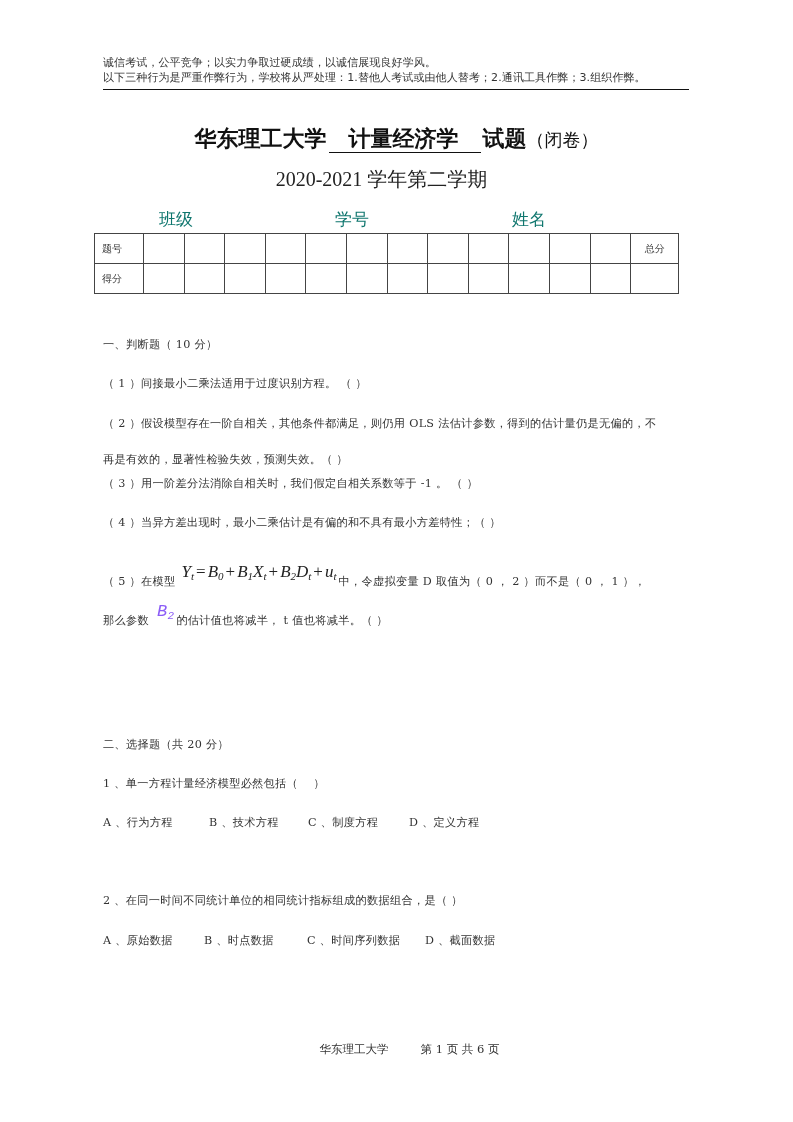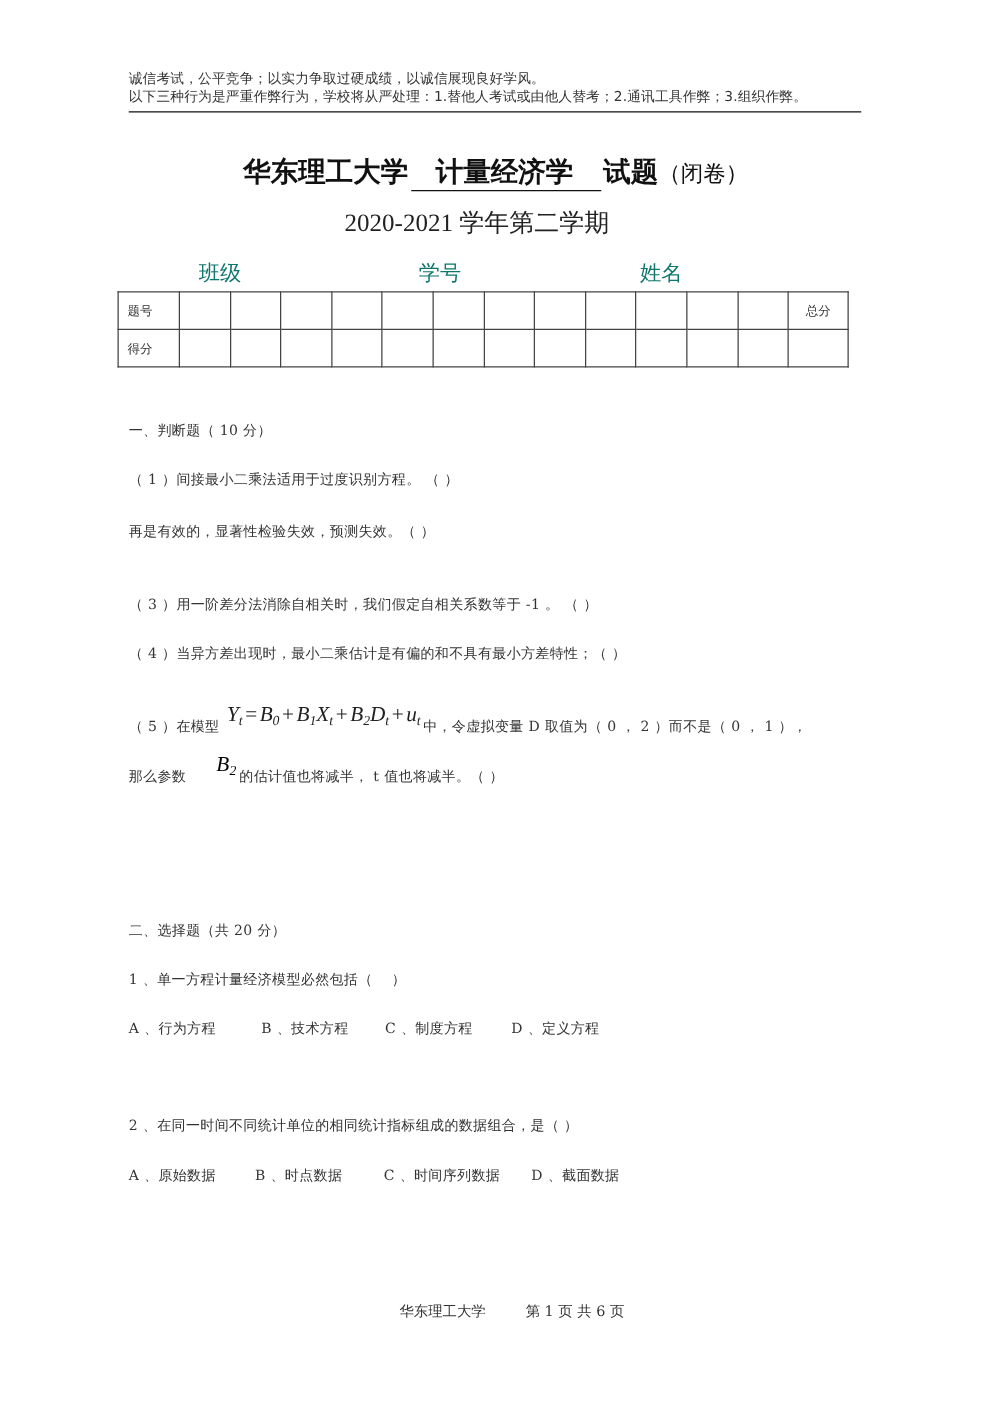"（ 2 ）假设模型存在一阶自相关，其他条件都满足，则仍用 OLS" div { html: none -> <div>（ 2 ）假设模型存在一阶自相关，其他条件都满足，则仍用 OLS 法估计参数，得到的估计量仍是无偏的，不</div> }
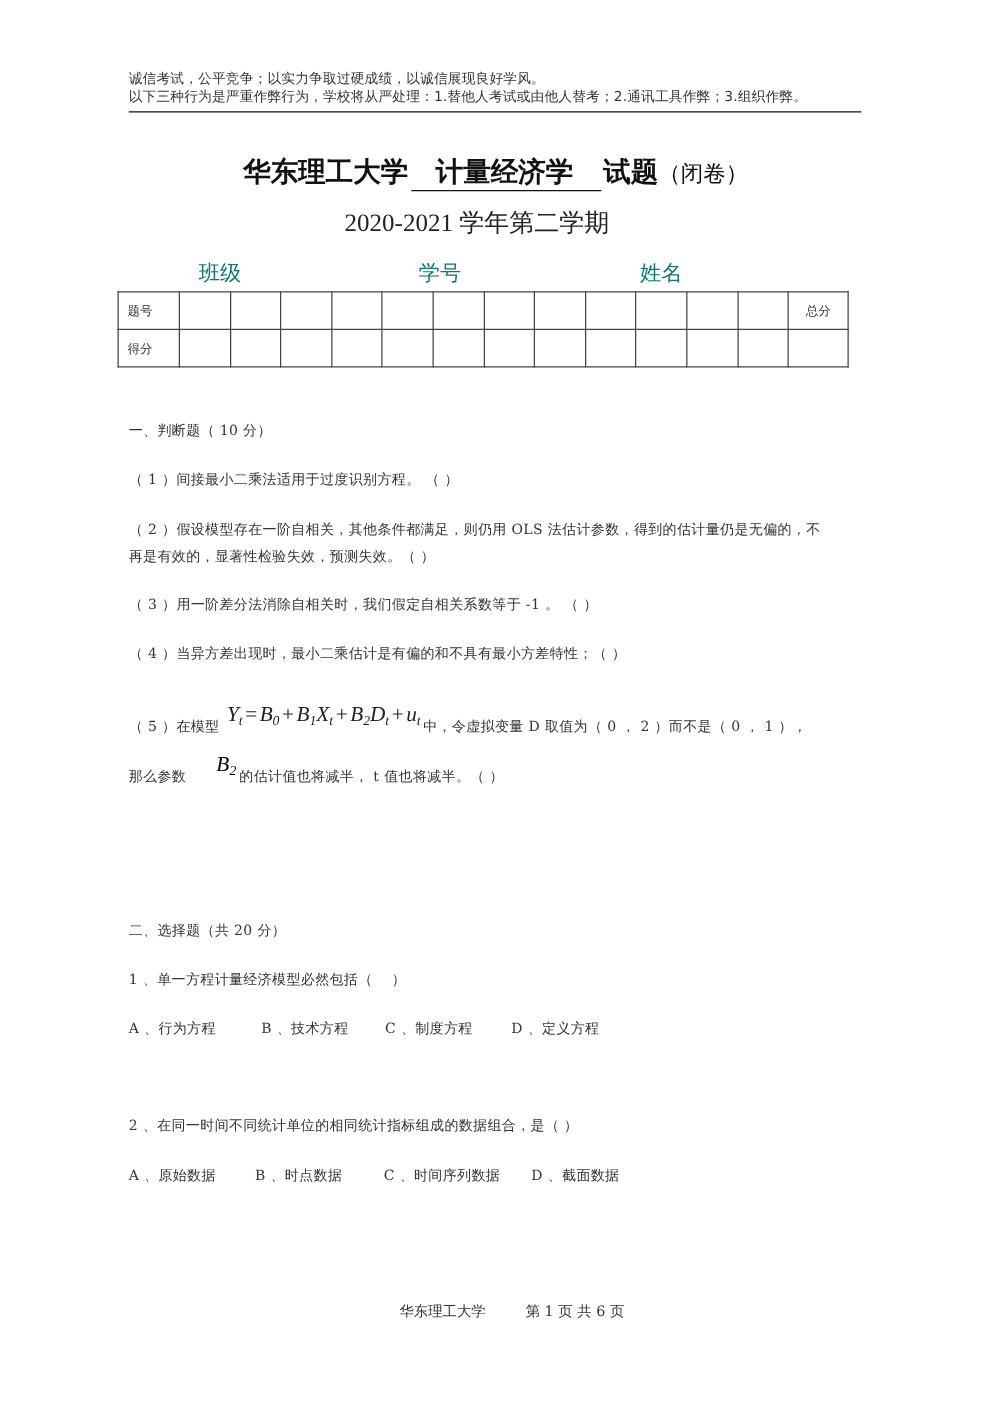"再是有效的，显著性检验失效，预测失效。（ ）" div { margin-top: 2px -> 16px }
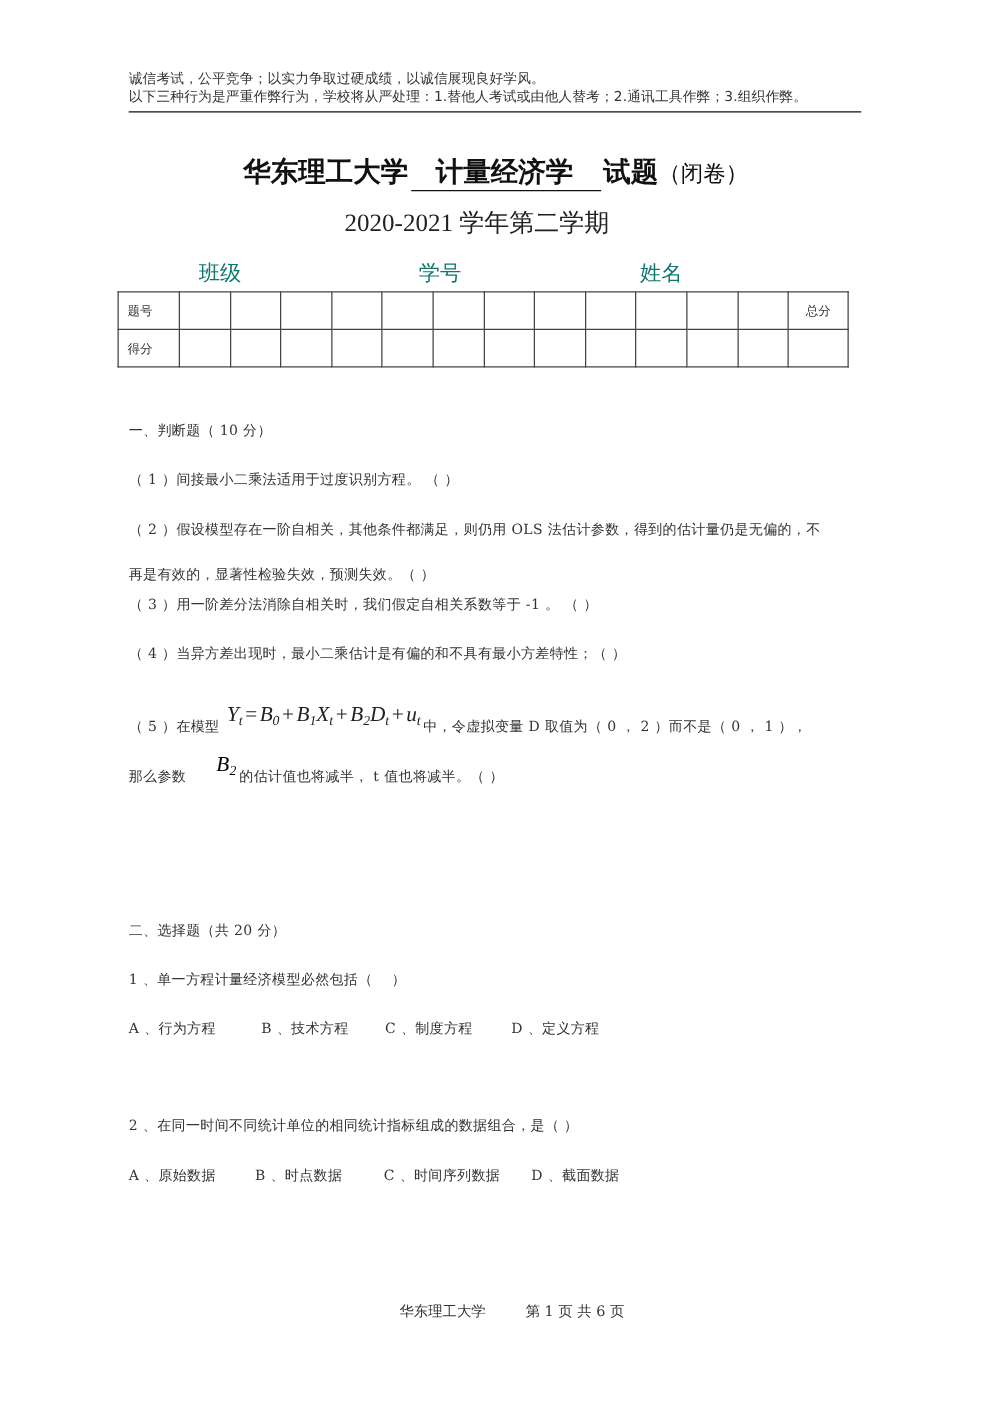"B2" .param { color: #000000 -> #8b5cf6; font-family: Liberation Serif, serif -> Liberation Mono, monospace; margin: 0 2px 0 24px -> 0 2px 0 8px }
